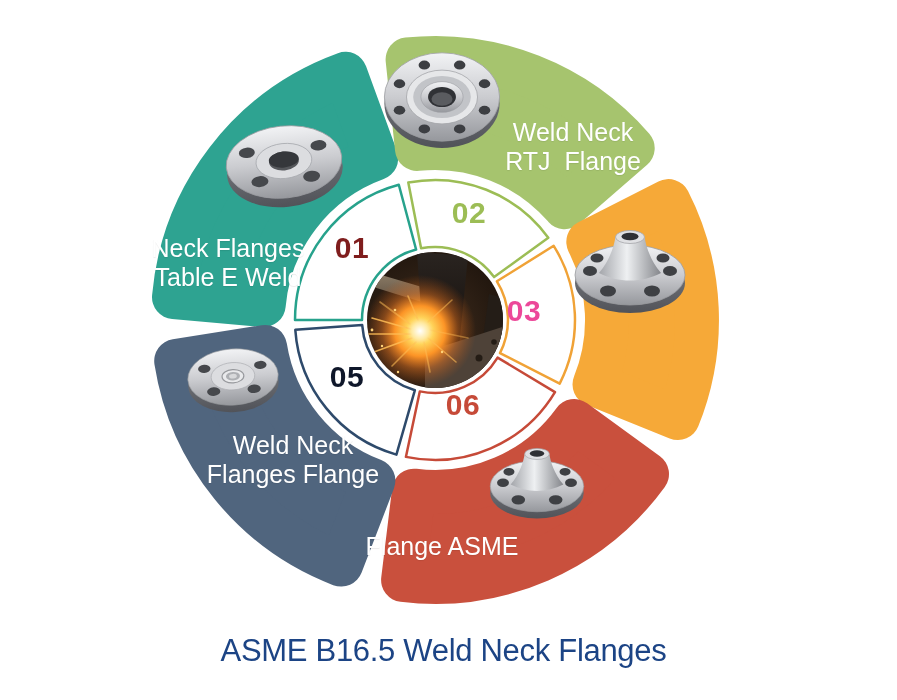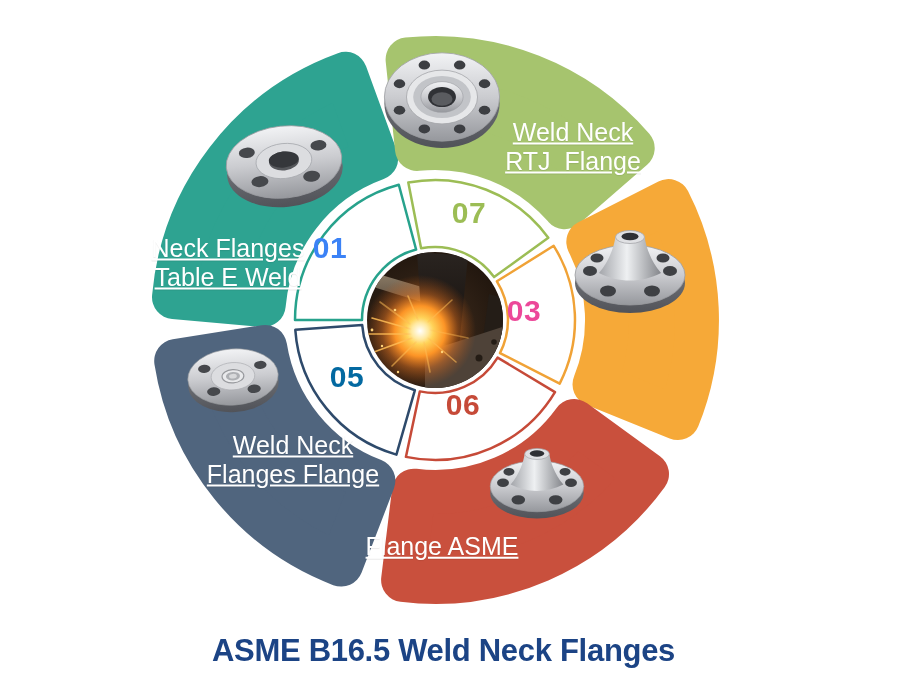"Weld Neck" .seg-label { text-decoration: underline -> none }
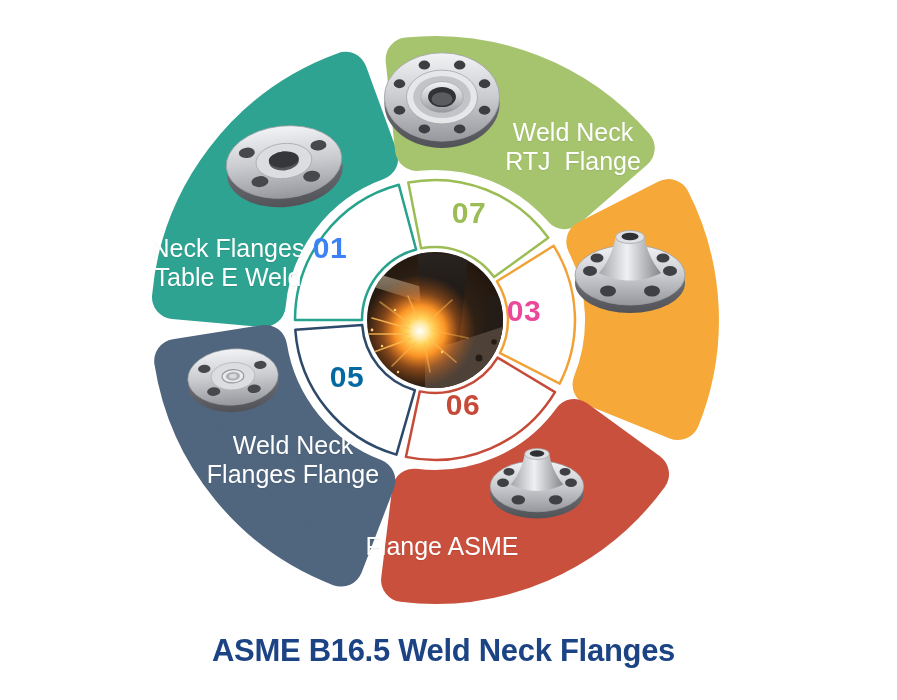"07" div.seg-number { text: 07 -> 02 }
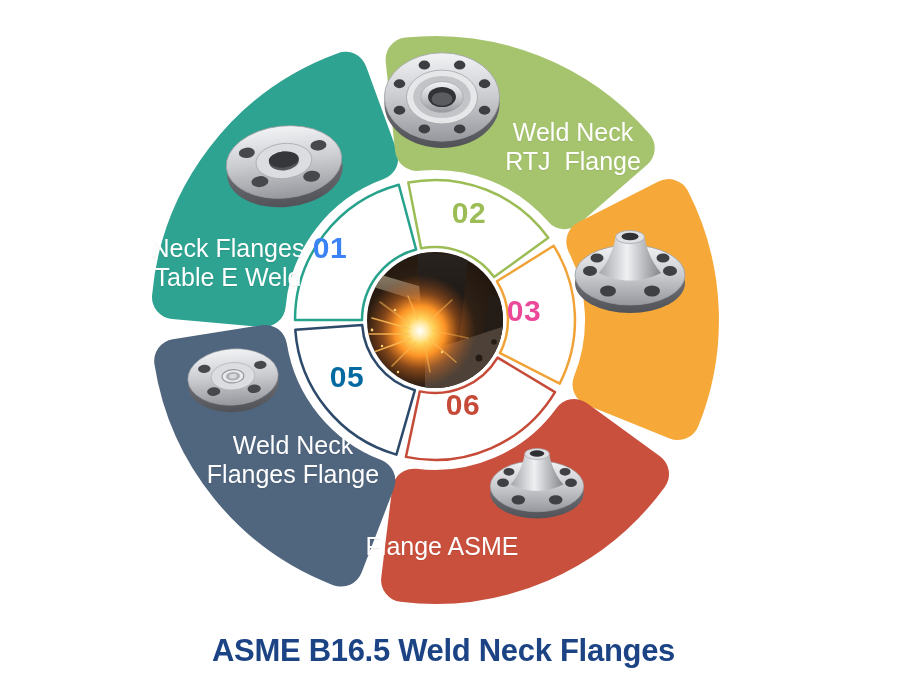"01" div.seg-number { color: #3b82f6 -> #7f1d1d; left: 330px -> 352px }
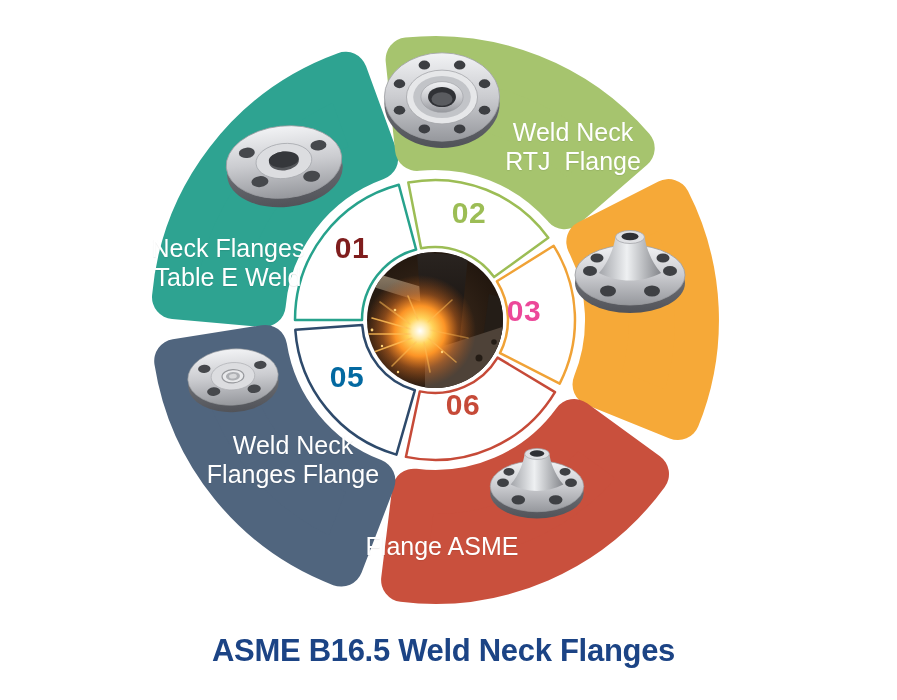"05" div.seg-number { color: #0369a1 -> #0f172a }
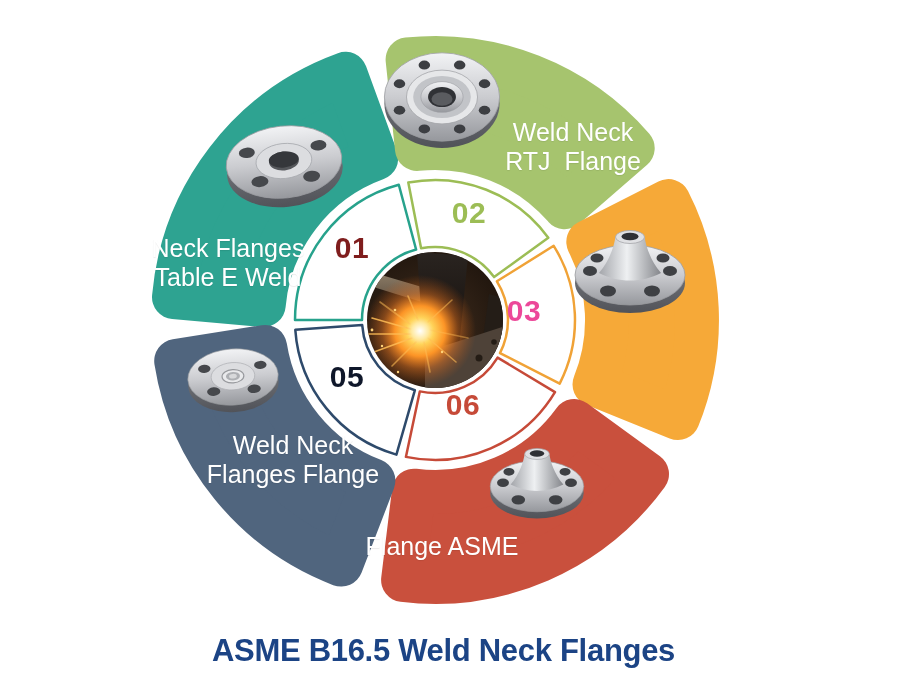"ASME B16.5 Weld Neck Flanges" .main-title { font-weight: 700 -> 400 }
